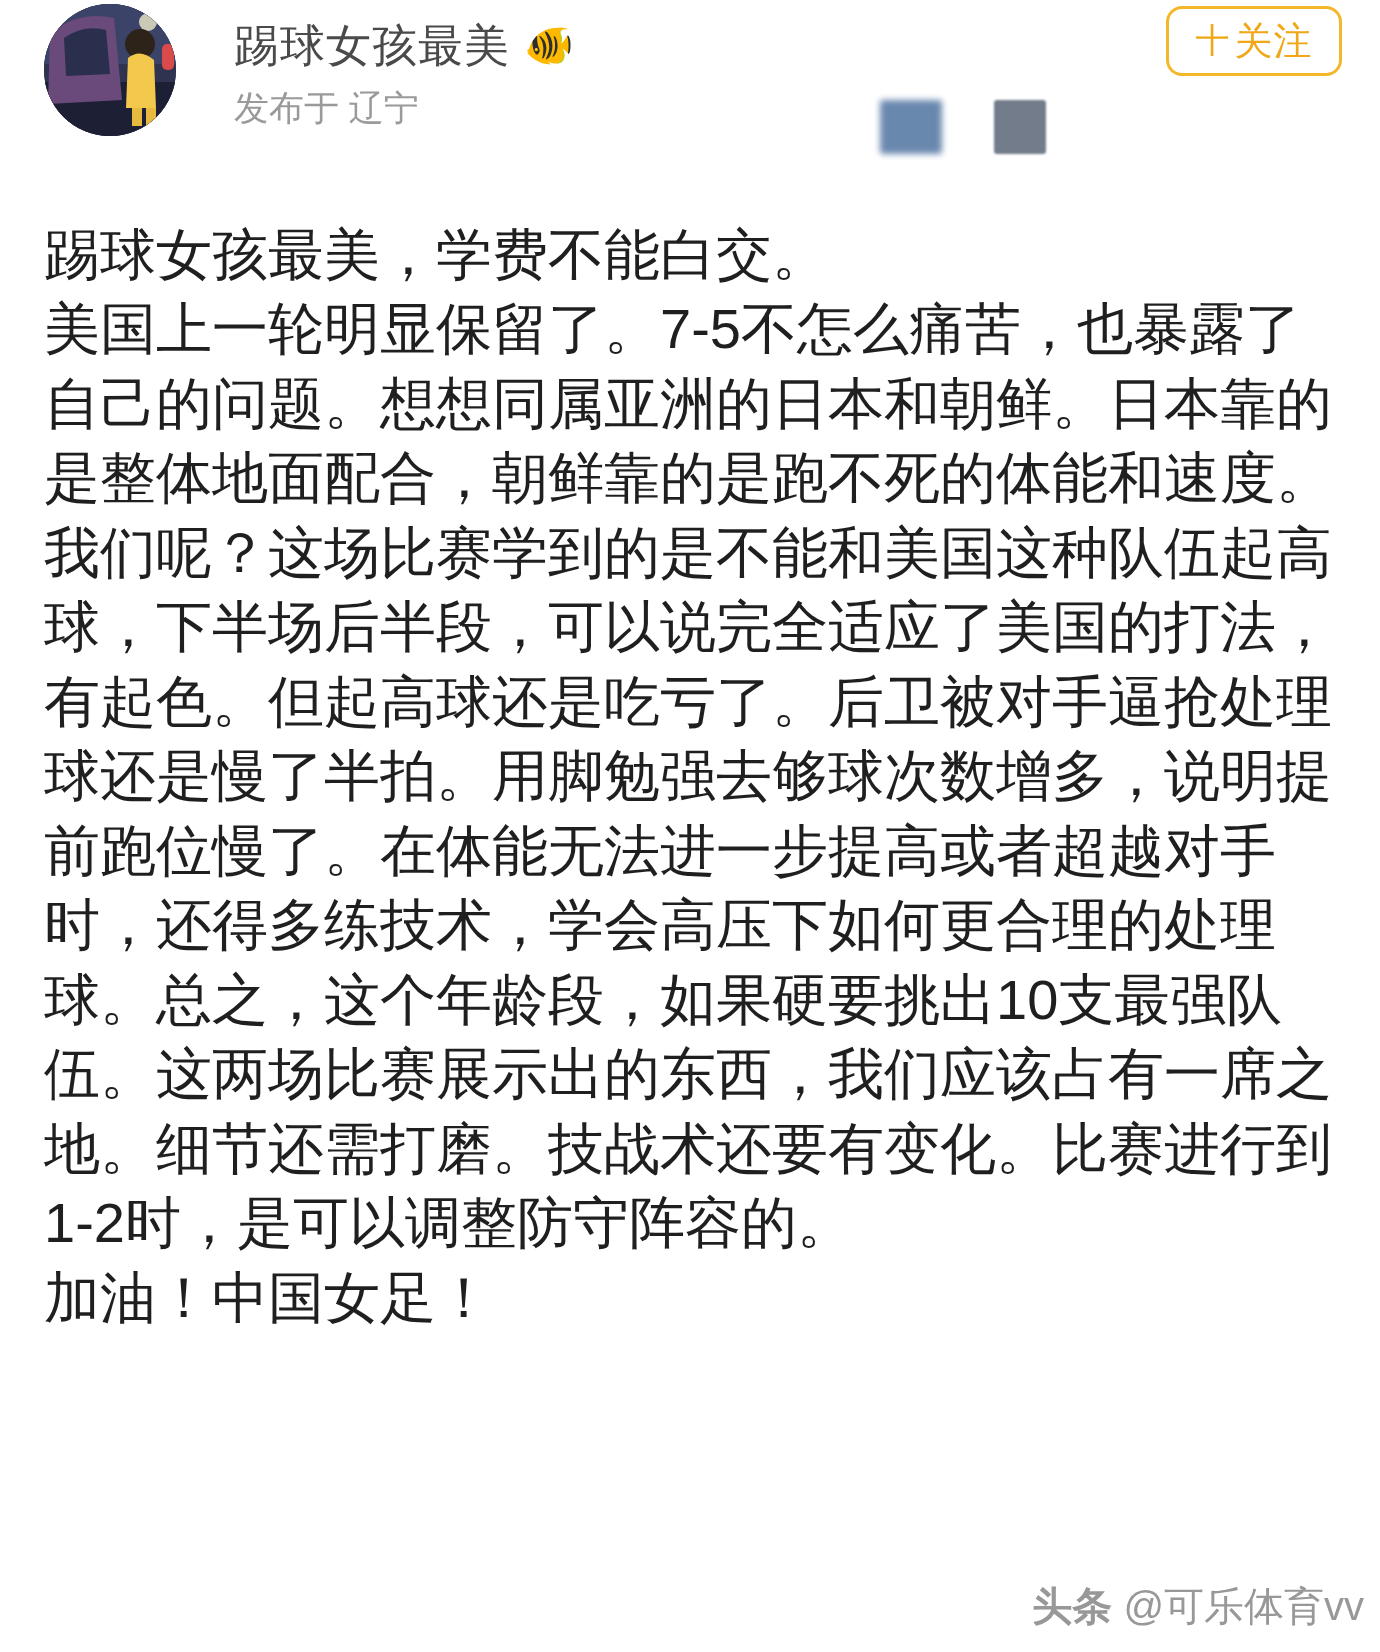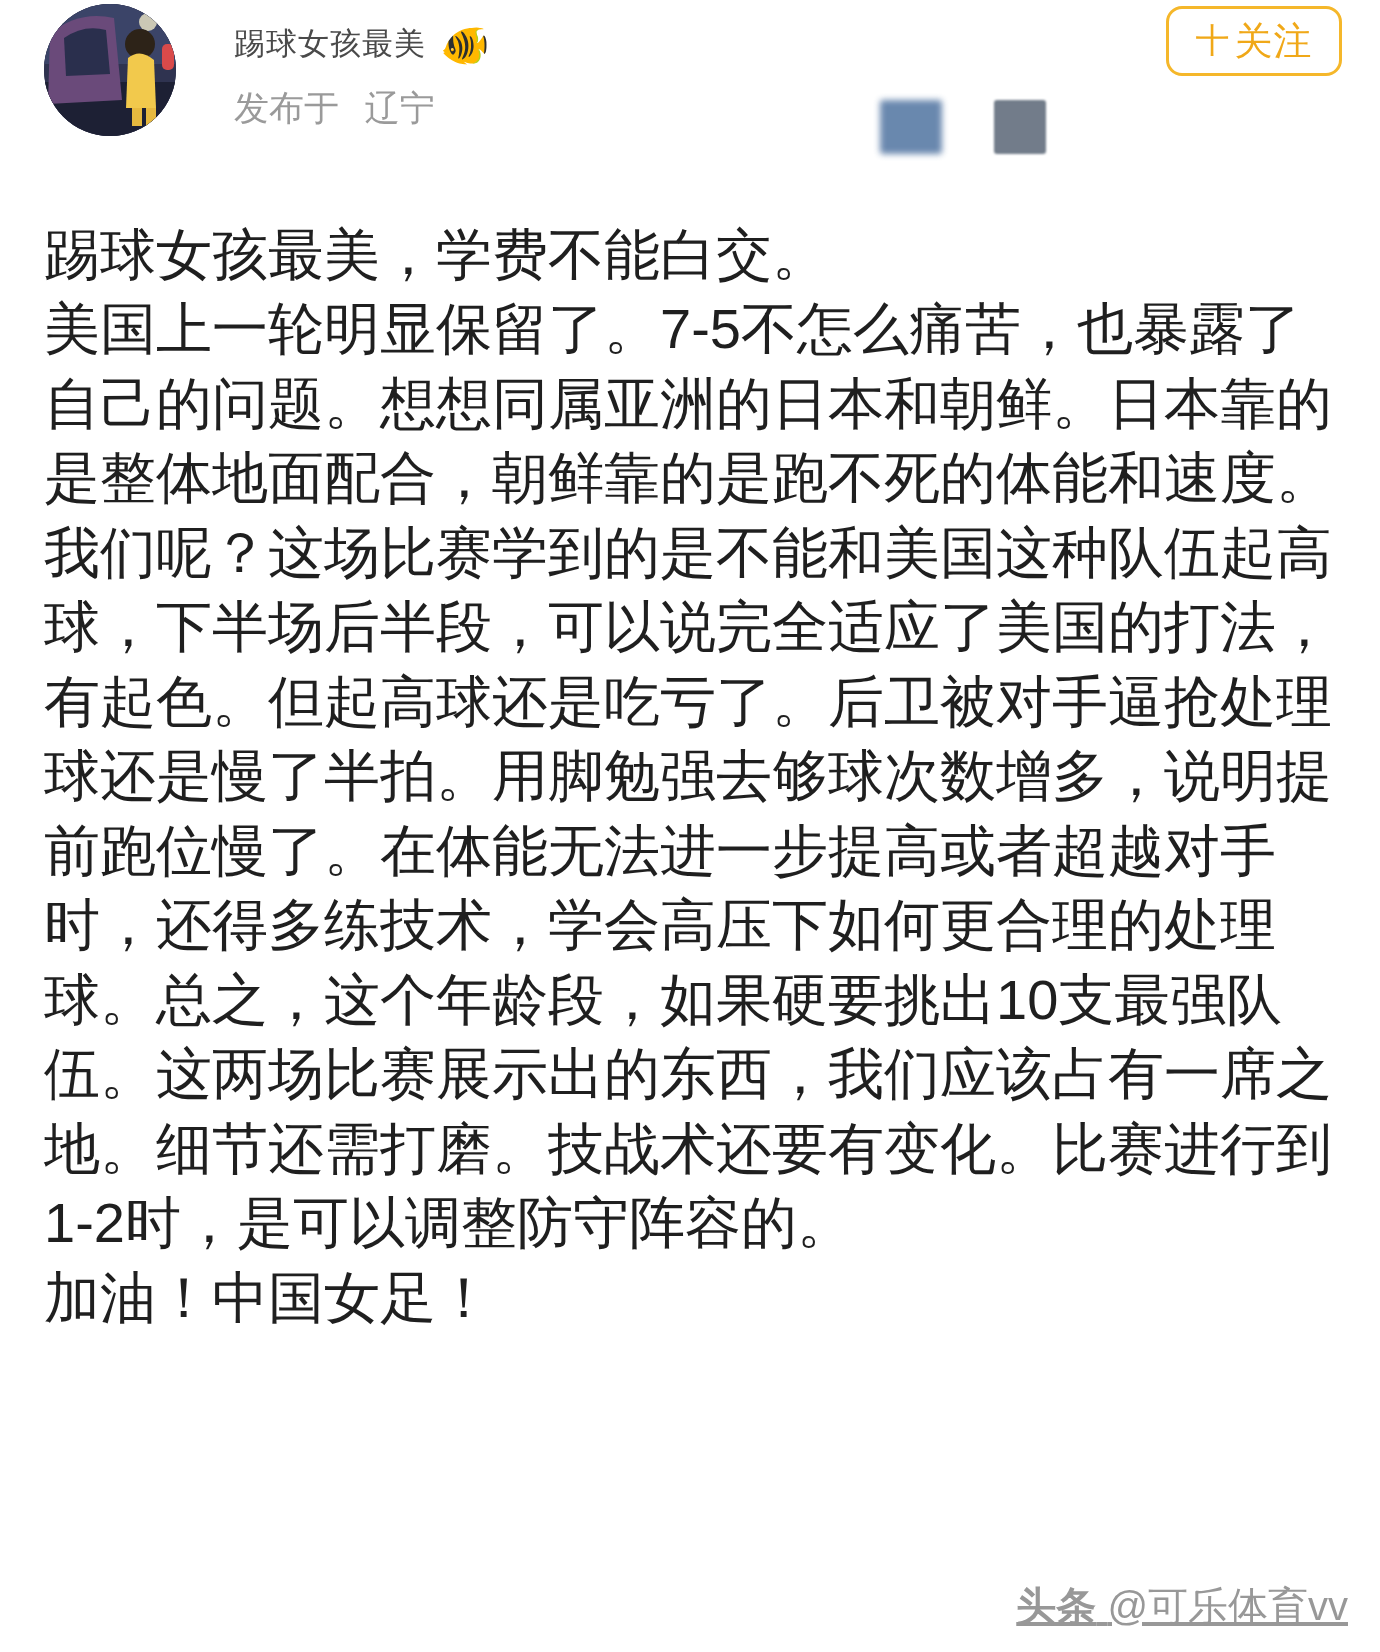"踢球女孩最美" .nickname { font-family: Liberation Mono, monospace -> none; font-size: 31px -> 45px }
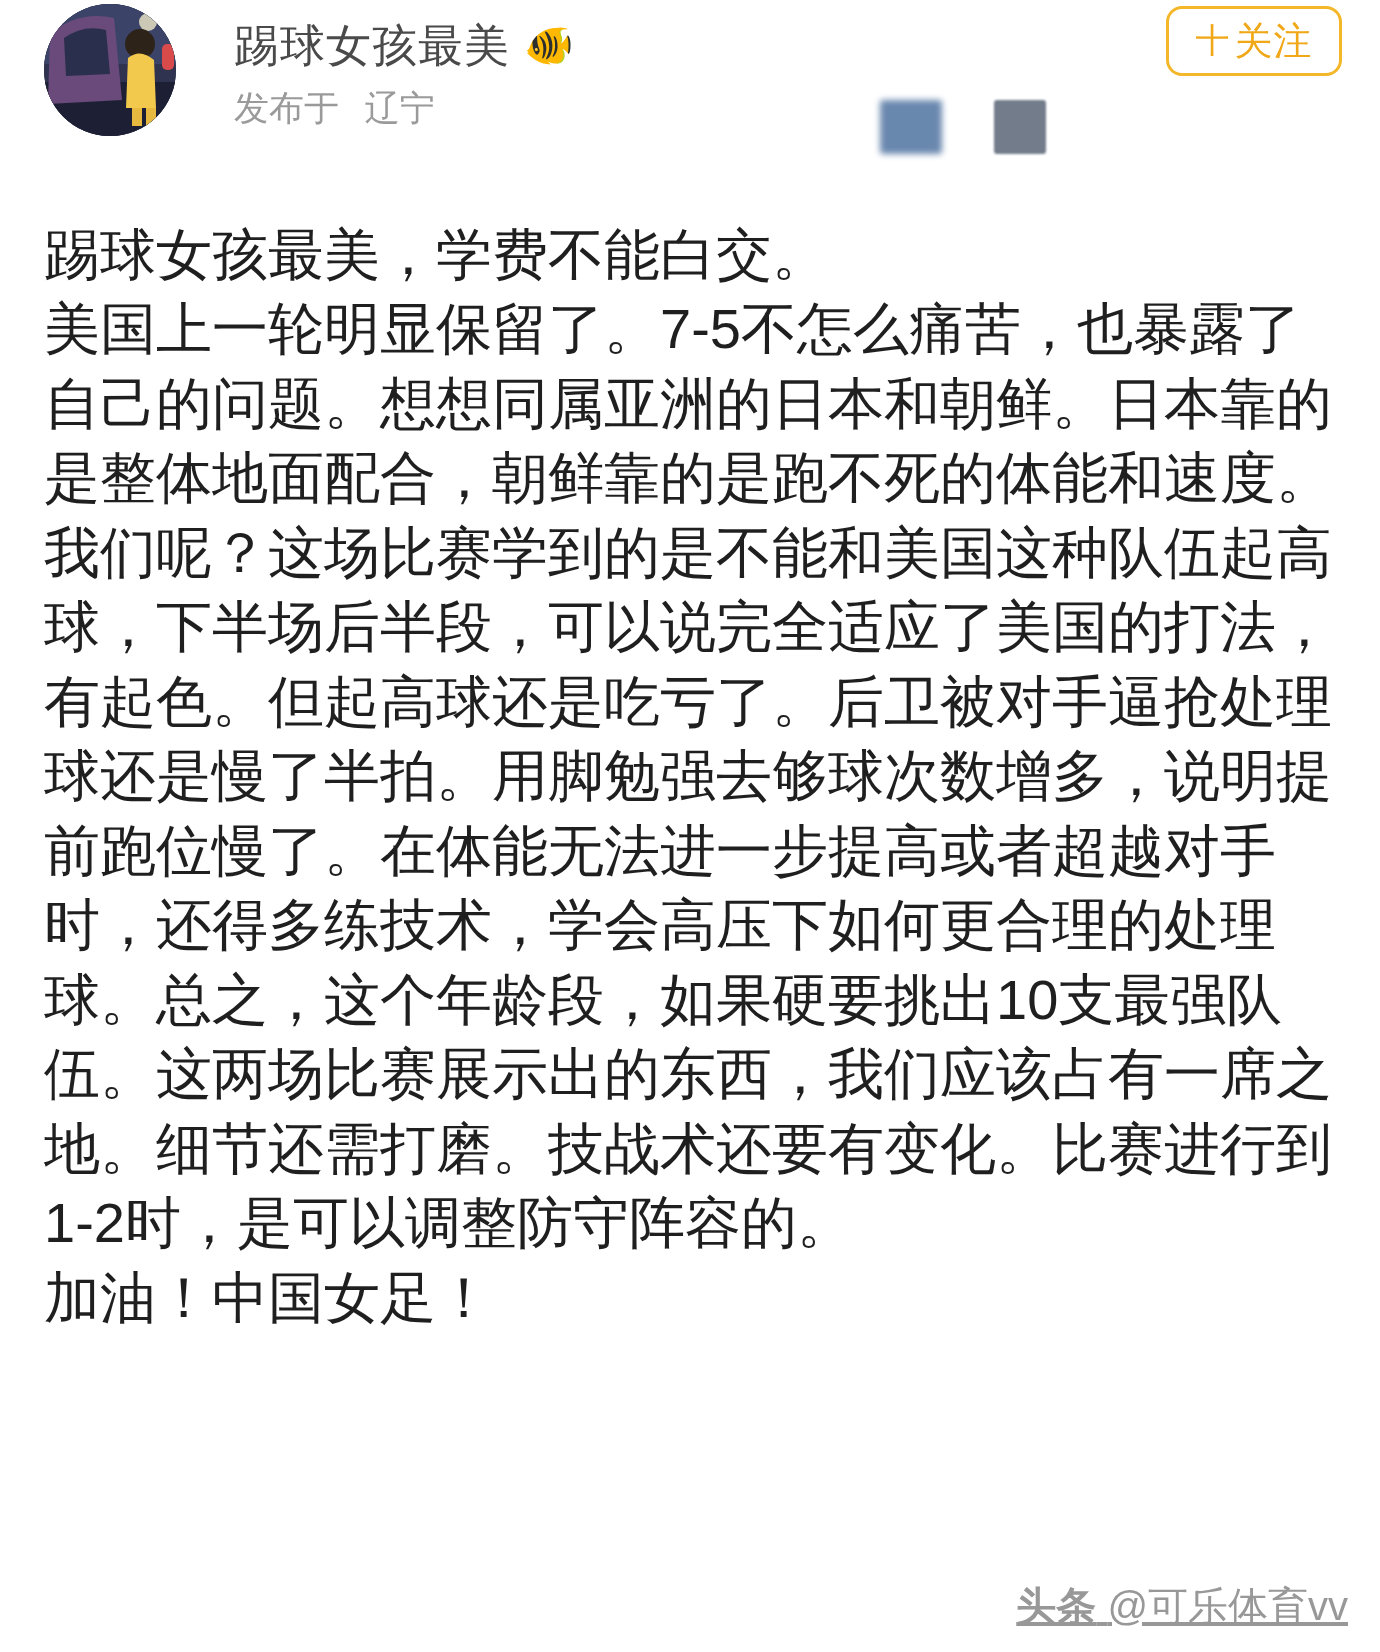"辽宁" .meta-line2 .region { margin-left: 16px -> none }
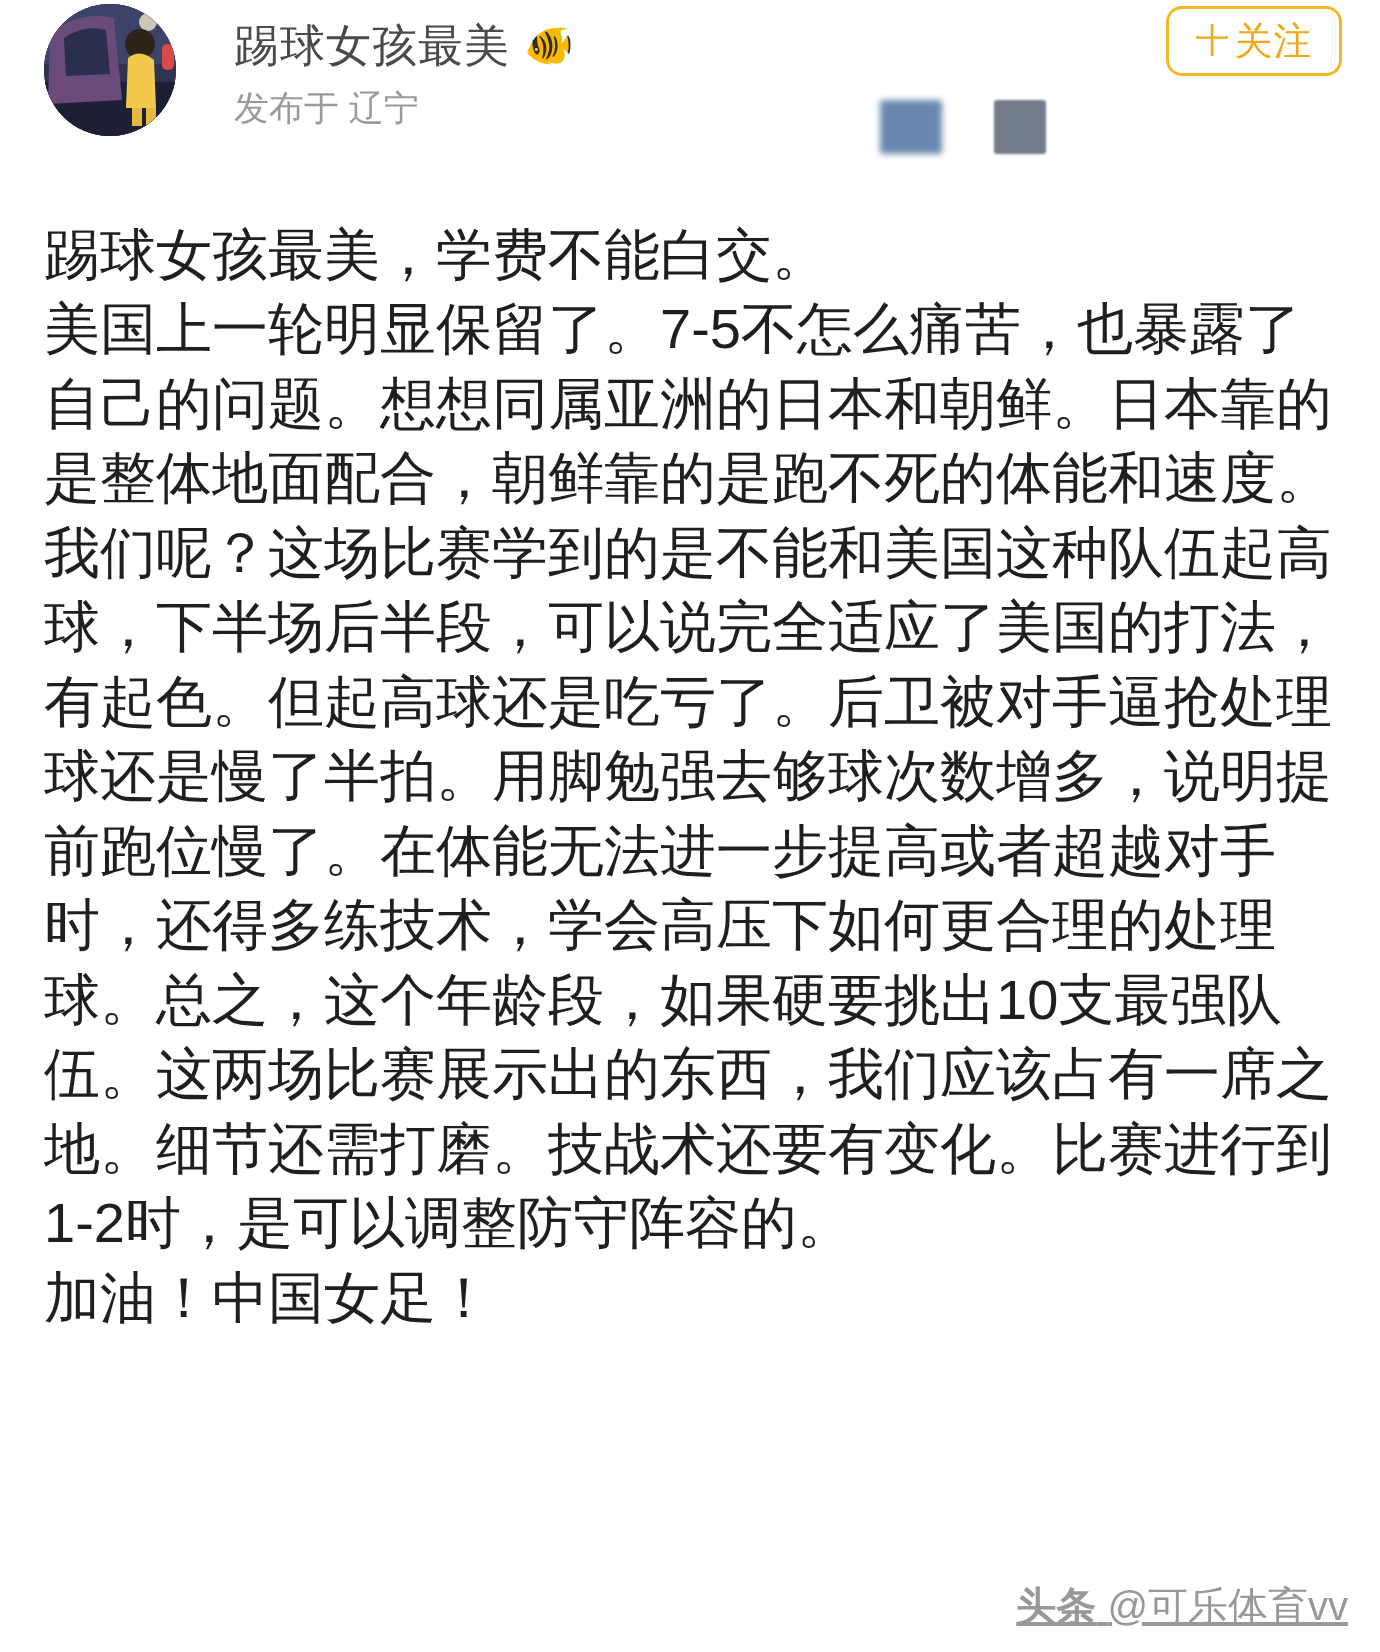"头条 @可乐体育vv" .watermark { right: 32px -> 16px; text-decoration: underline -> none }
